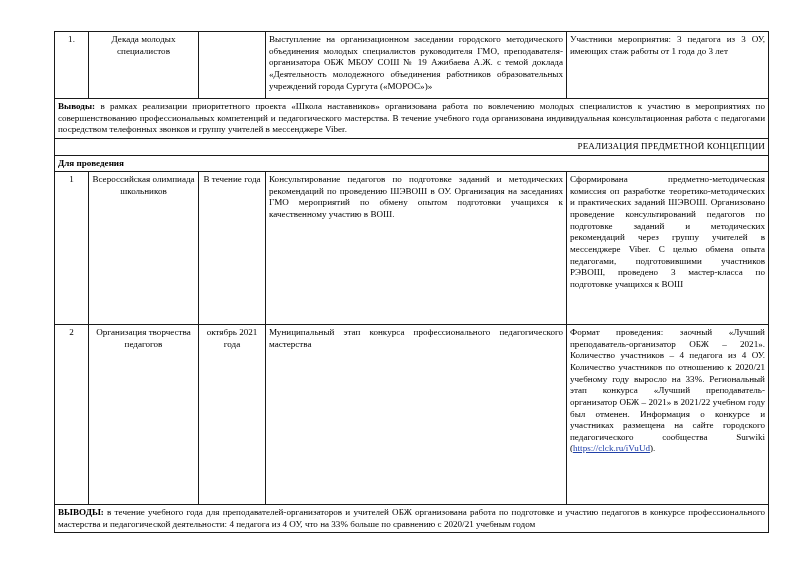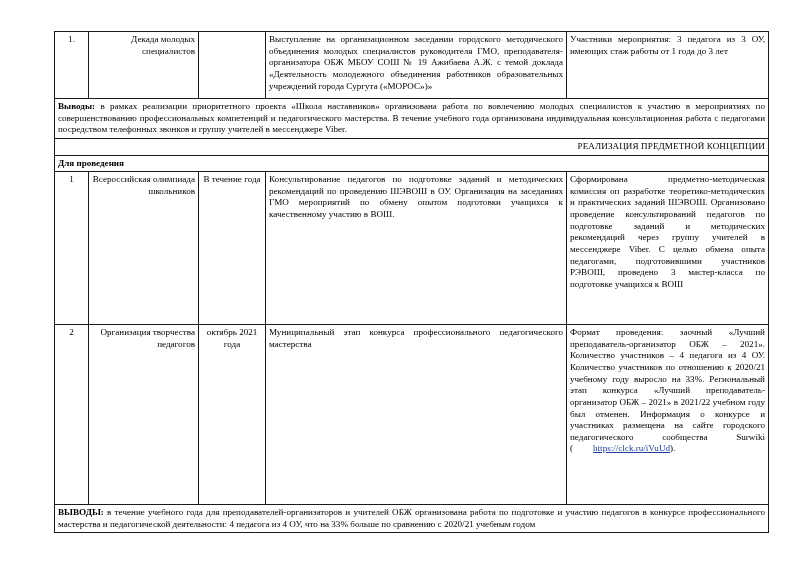"Декада молодых специалистов" .name-cell { text-align: right -> center }
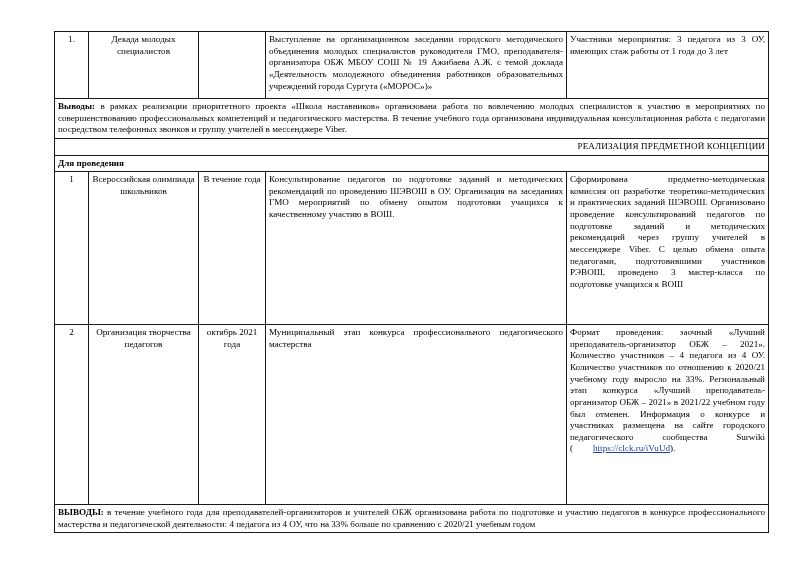"https://clck.ru/iVuUd" a.doclink { padding-left: 20px -> none }
